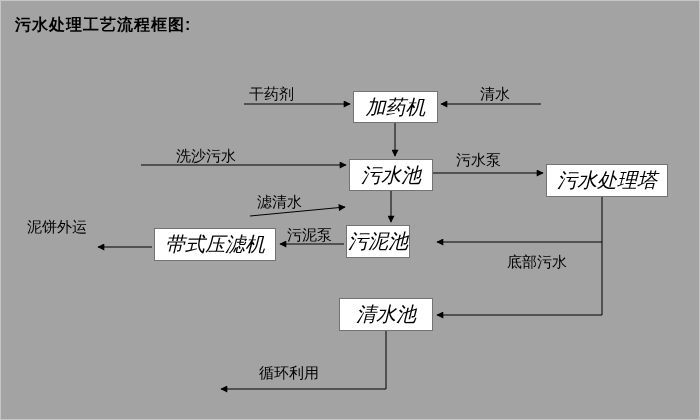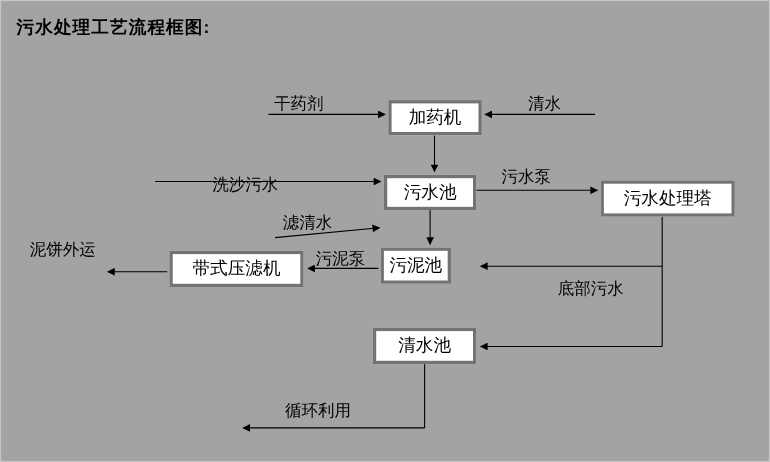"加药机" .node { border: 3px solid #737373 -> 1px solid #737373; font-size: 16px -> 20px; font-style: none -> italic }
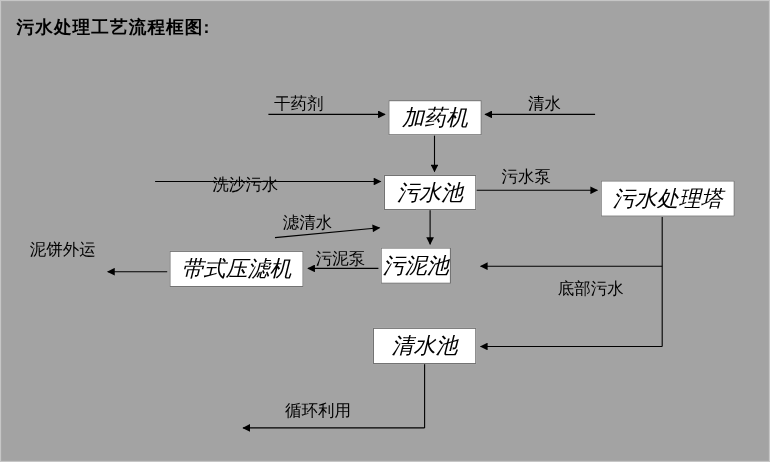"洗沙污水" div.lbl { margin-left: 17px -> none; top: 158px -> 146px }
